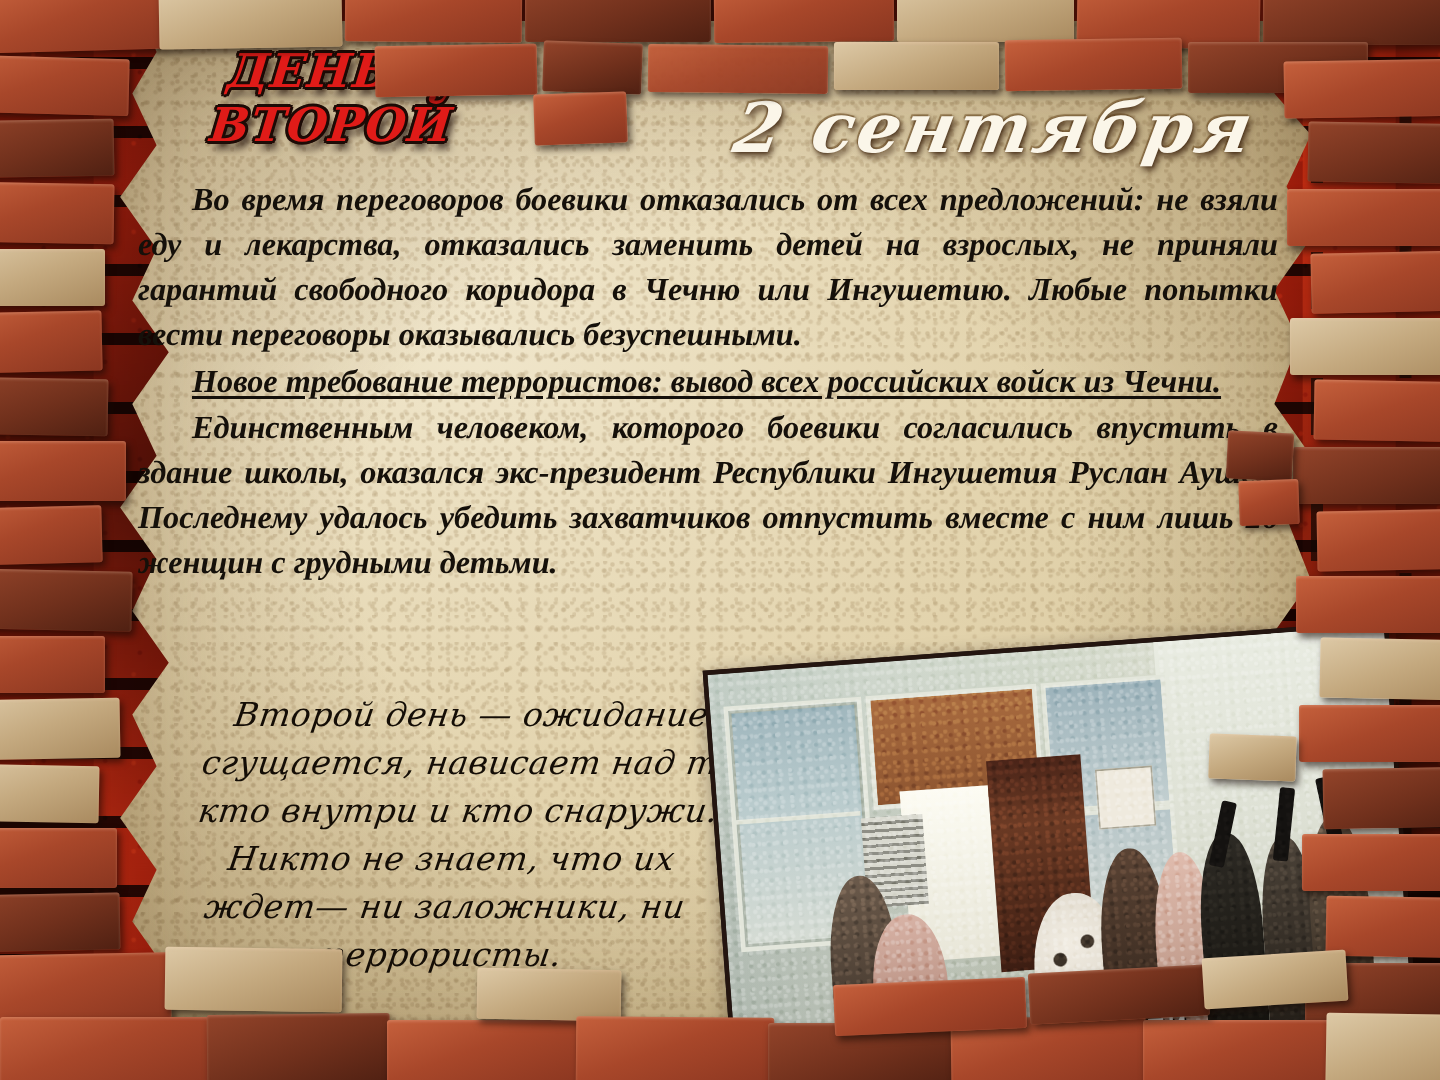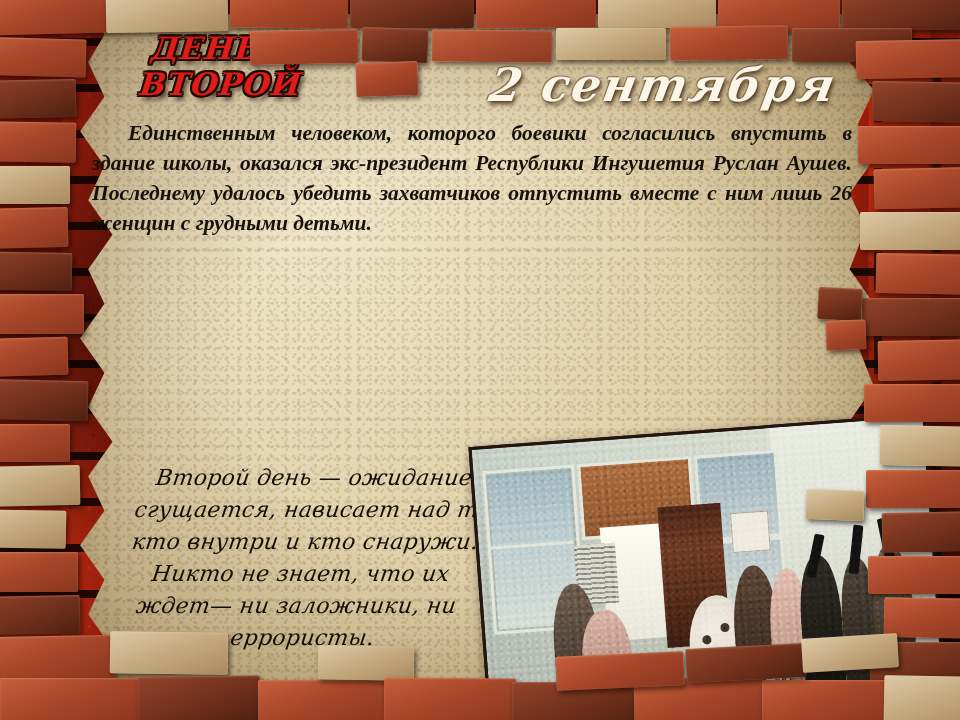"Во время переговоров боевики отказались" p { html: none -> <p>Во время переговоров боевики отказались от всех предложений: не взяли еду и лекарства, отказались заменить детей на взрослых, не приняли гарантий свободного коридора в Чечню или Ингушетию. Любые попытки вести переговоры оказывались безуспешными.</p> }
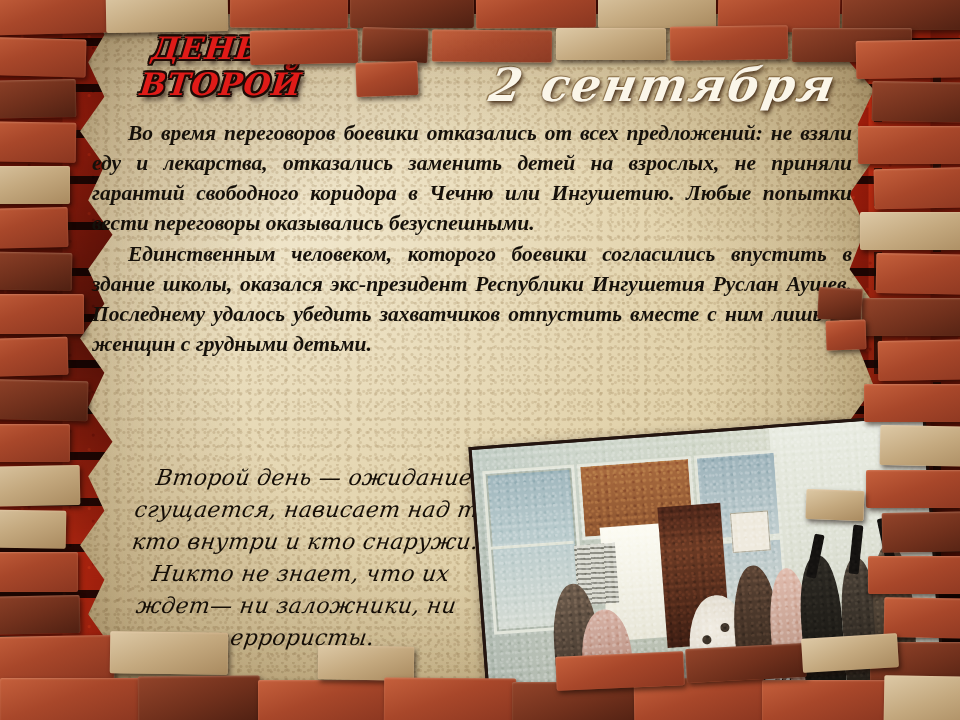"Новое требование террористов: вывод всех" p.hl { html: none -> <p>Новое требование террористов: вывод всех российских войск из Чечни.</p> }
